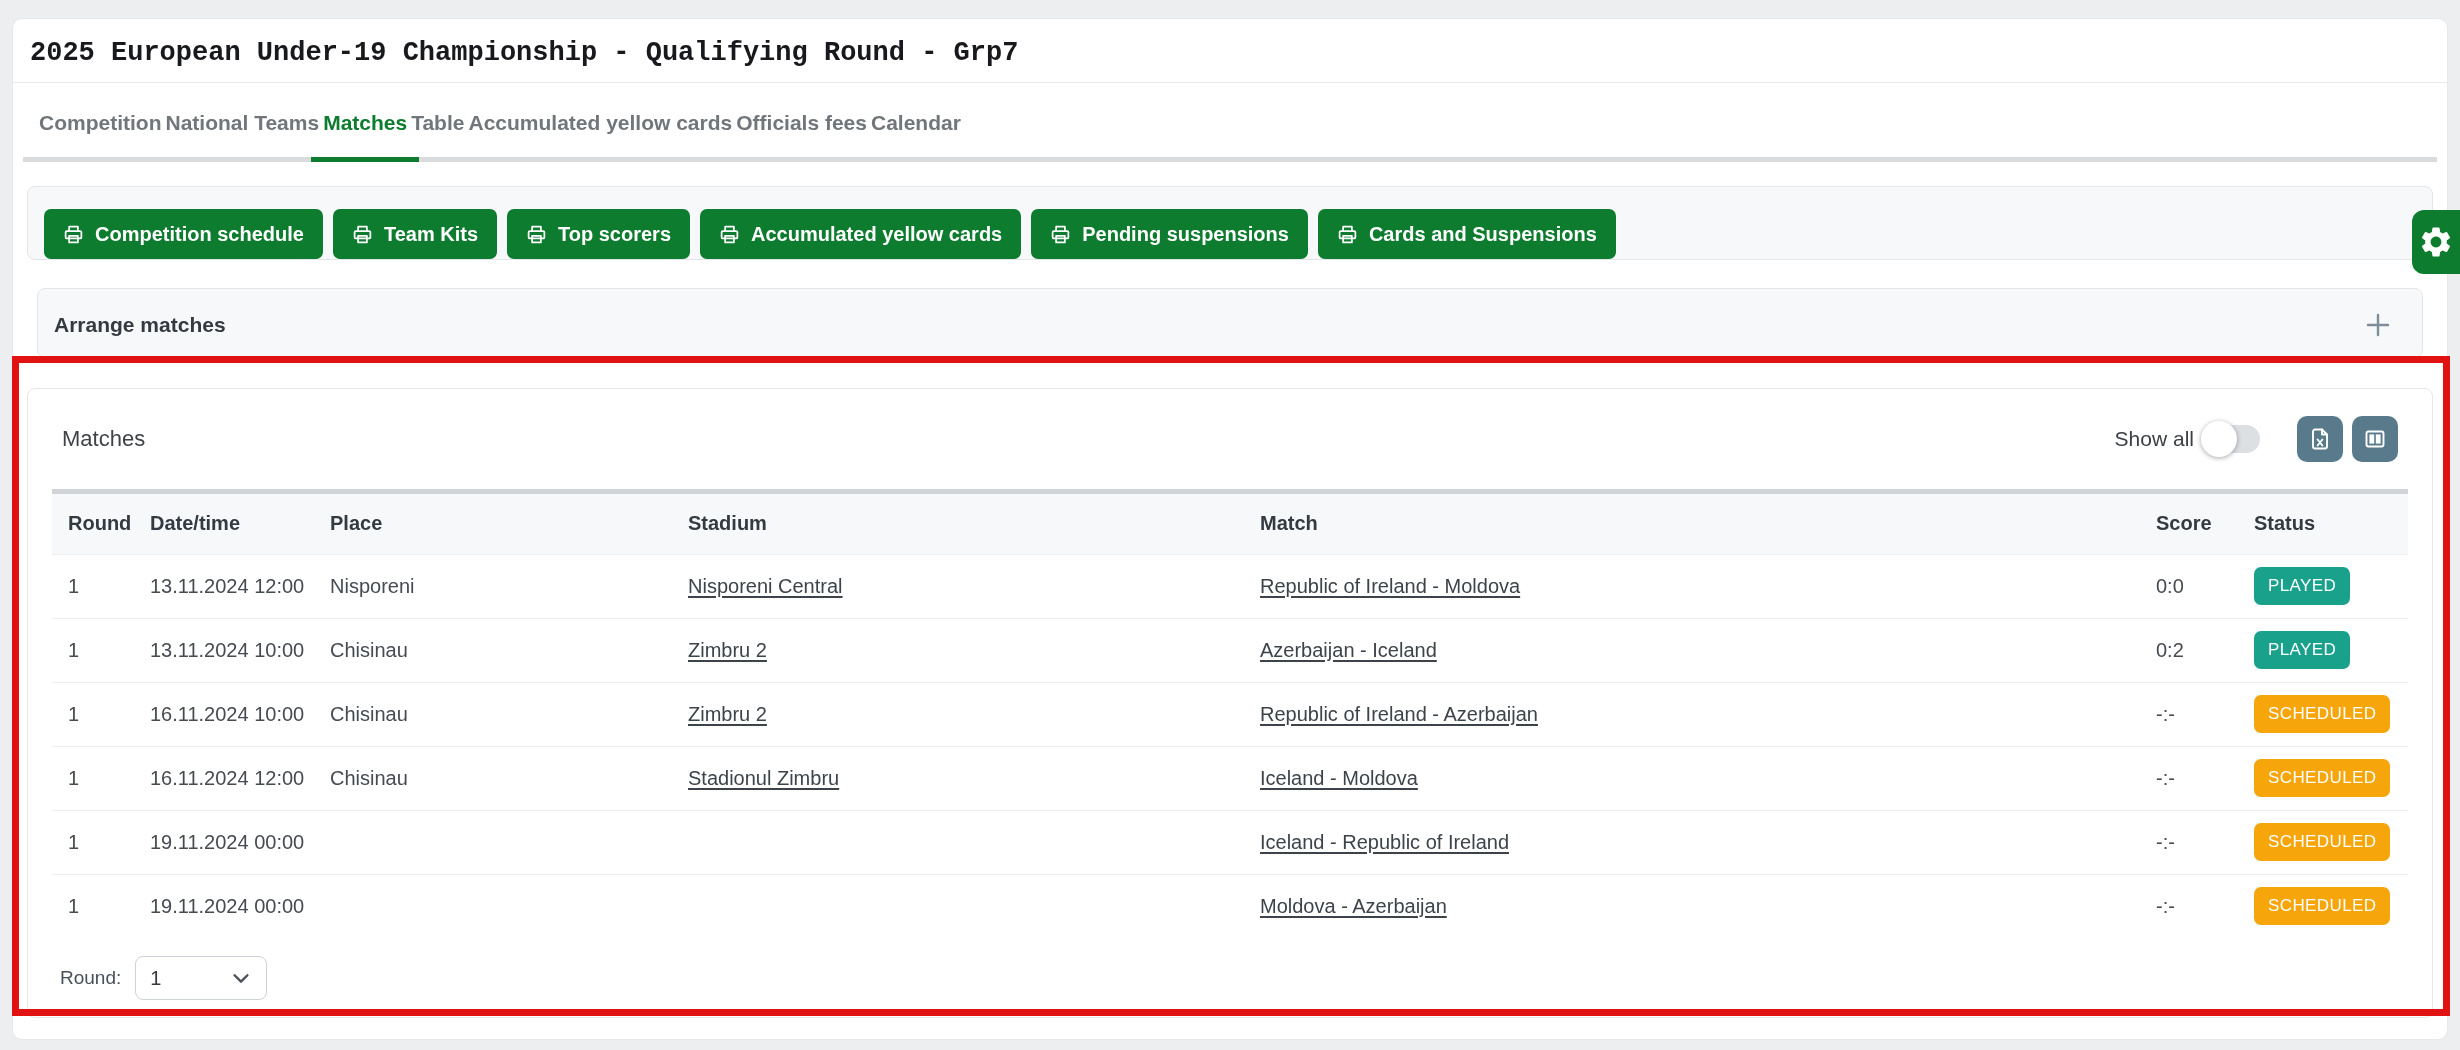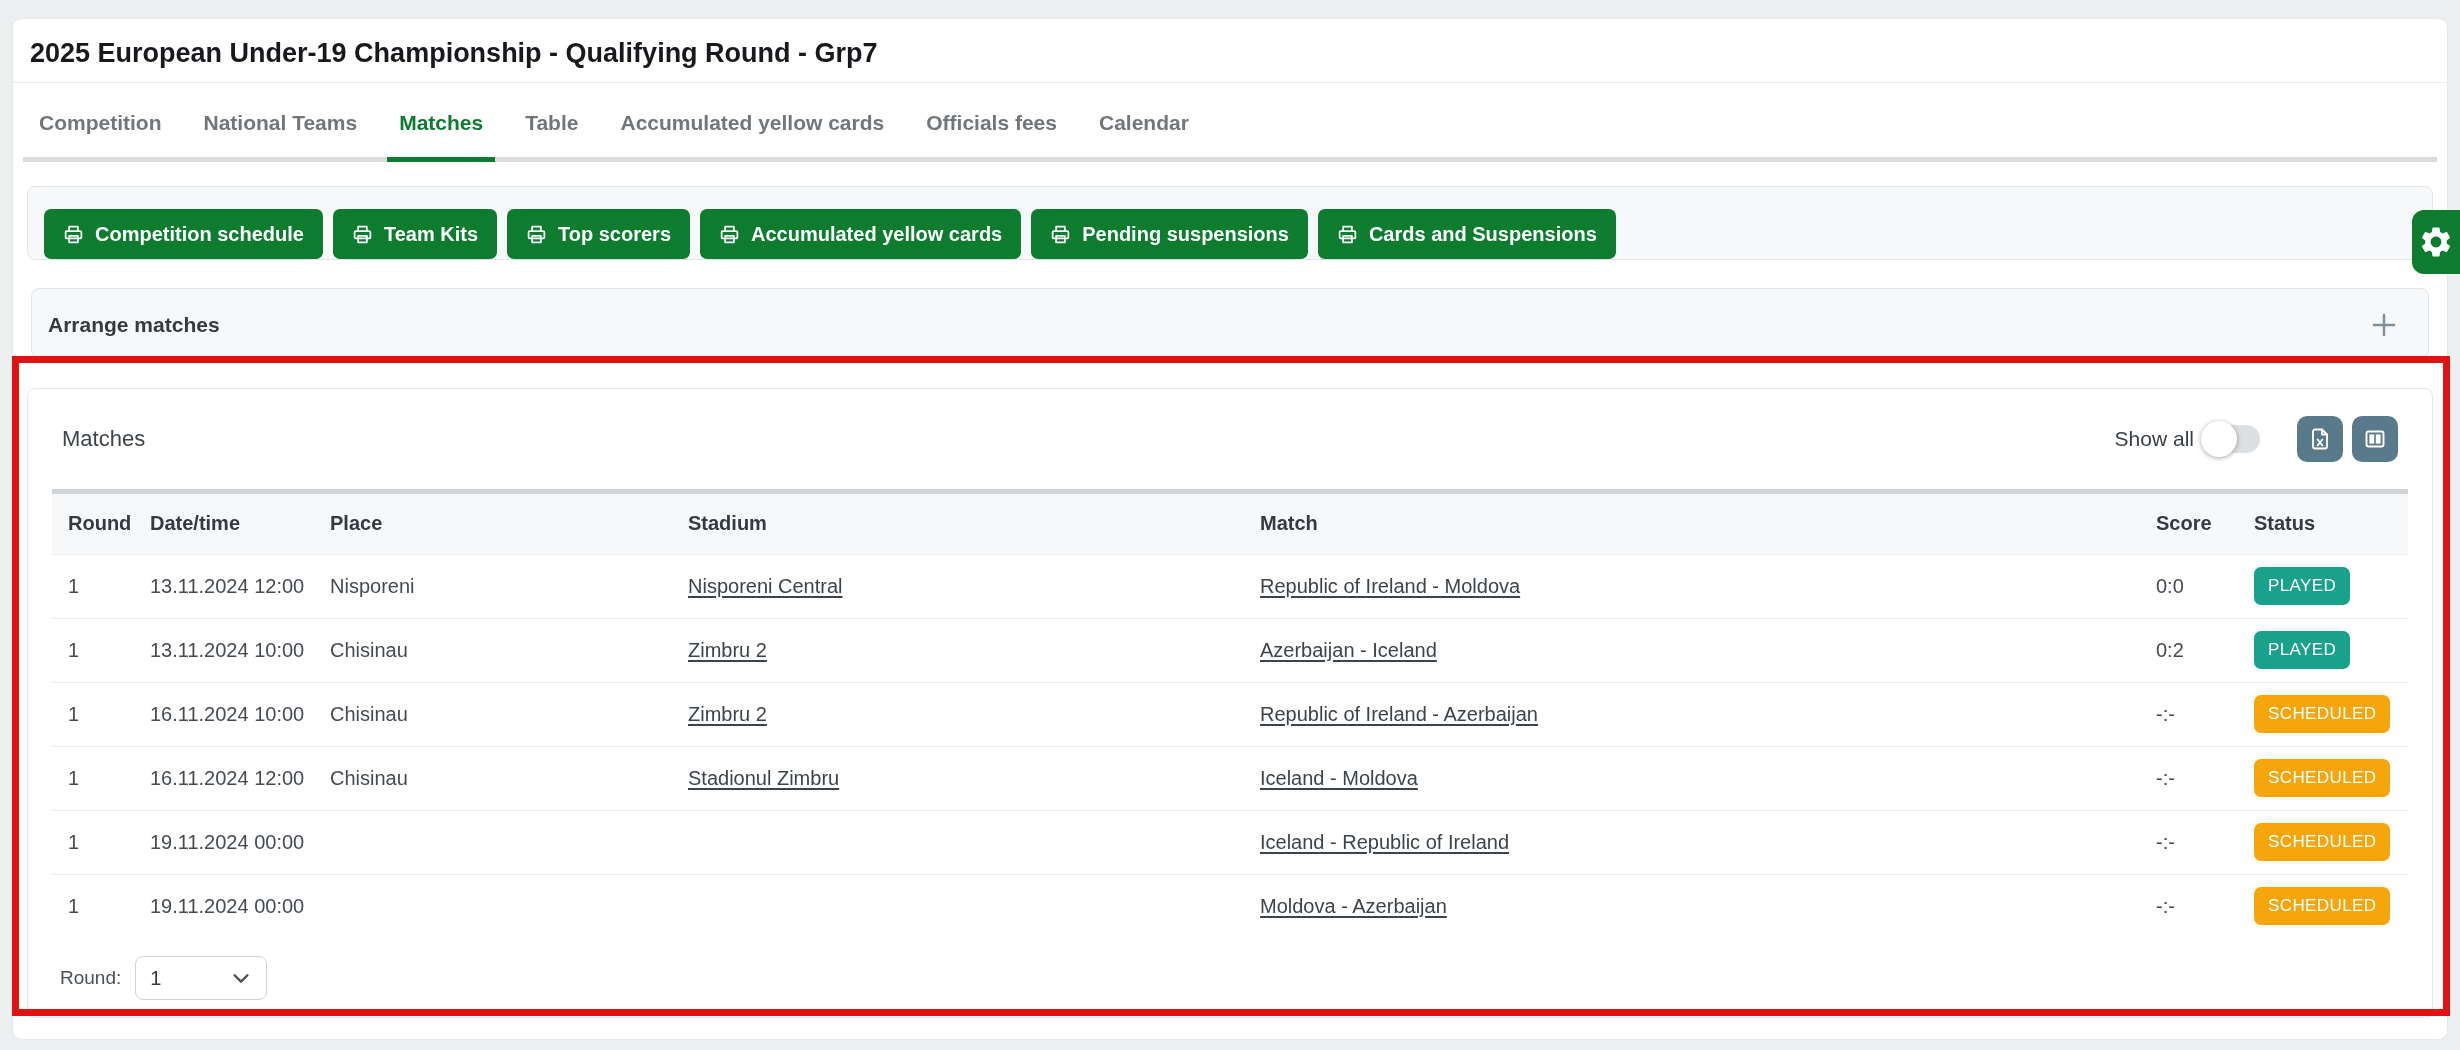"2025 European Under-19 Championship -" .page-title { font-family: none -> Liberation Mono, monospace }
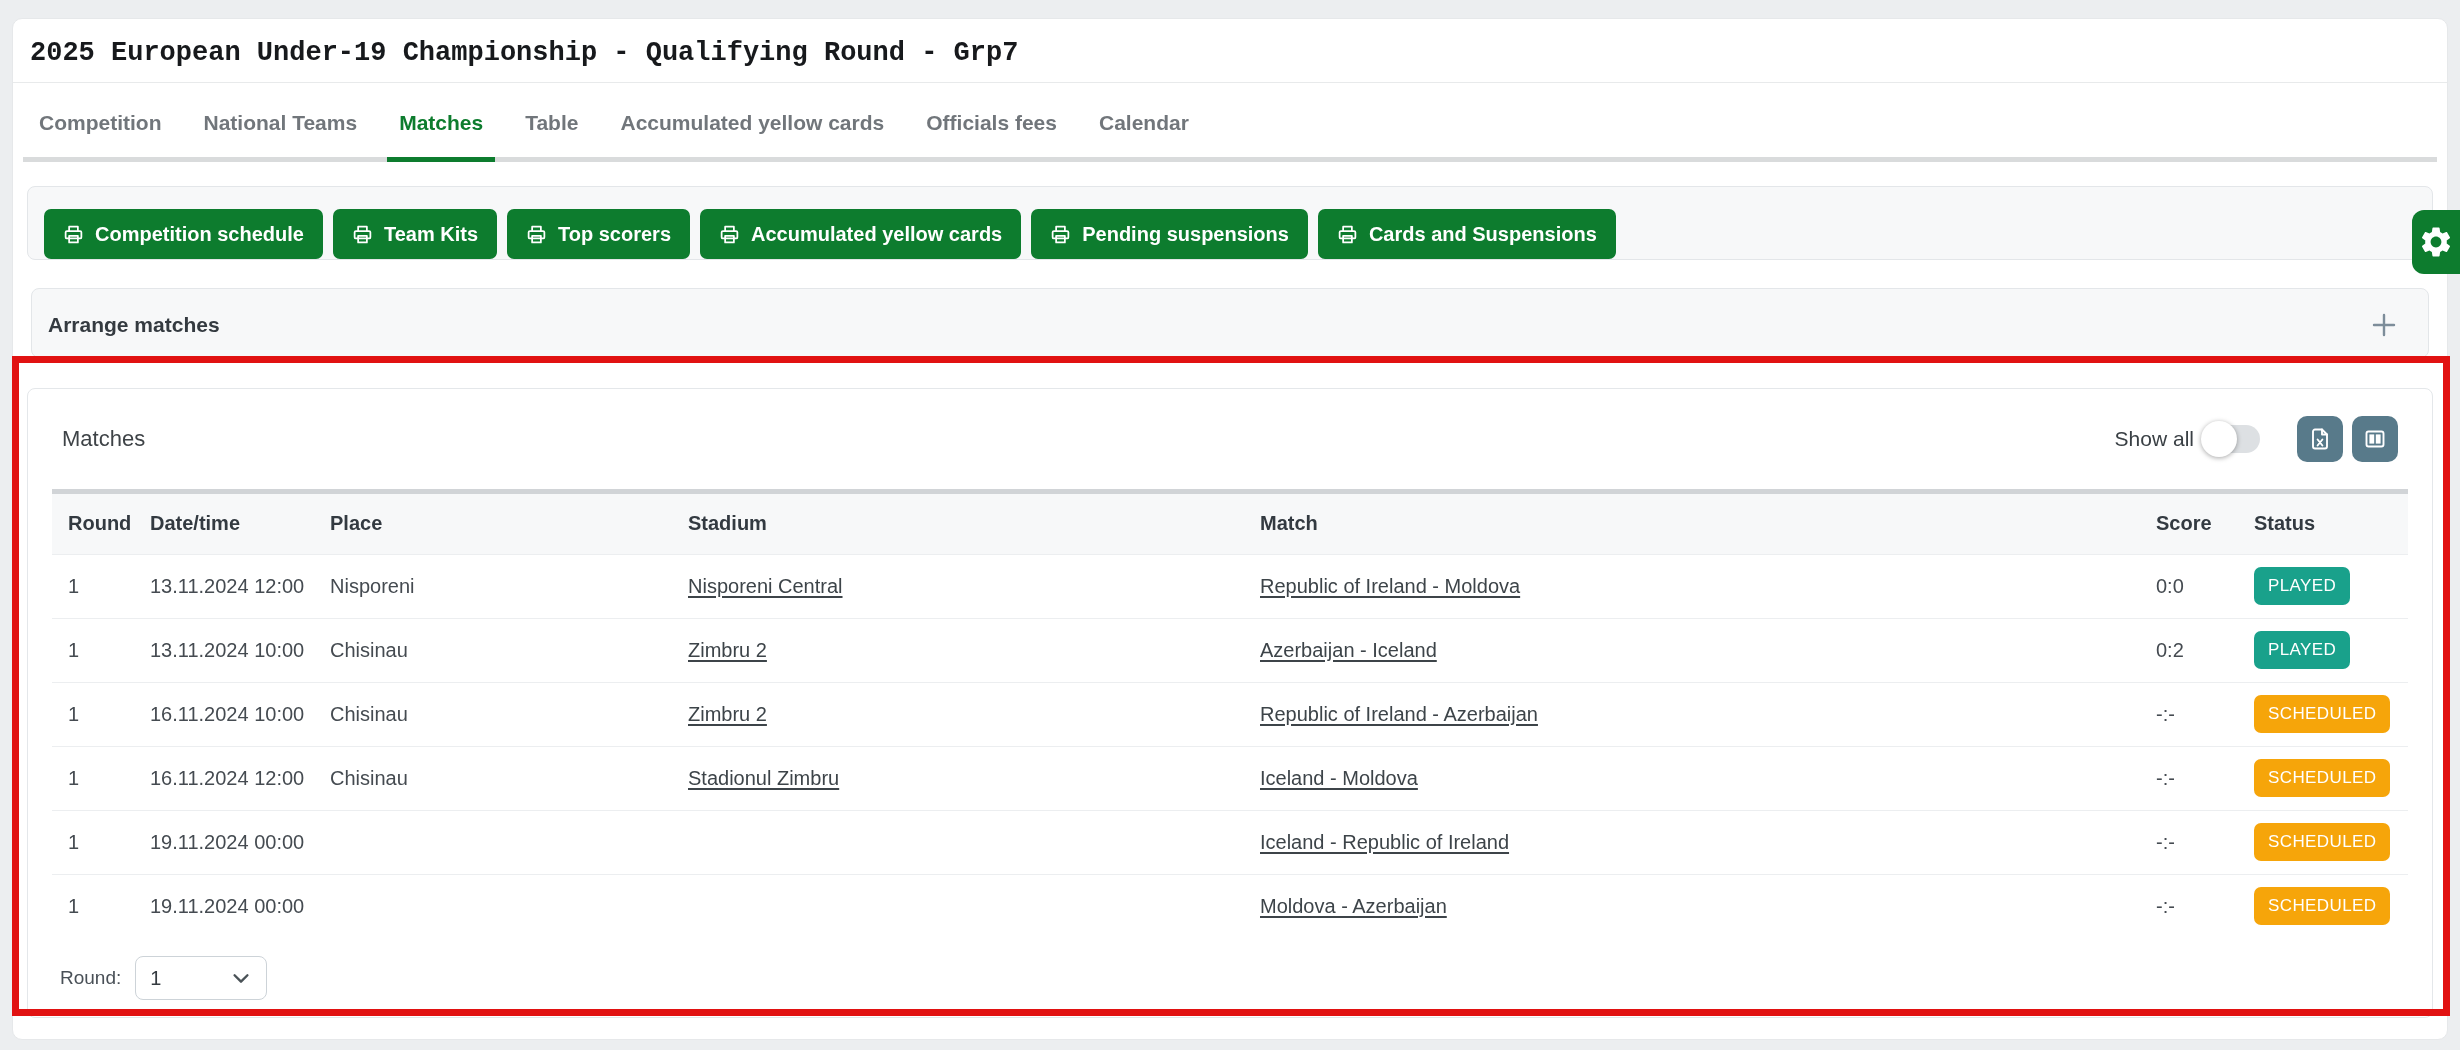"Competition" .tabs { gap: 38px -> none }
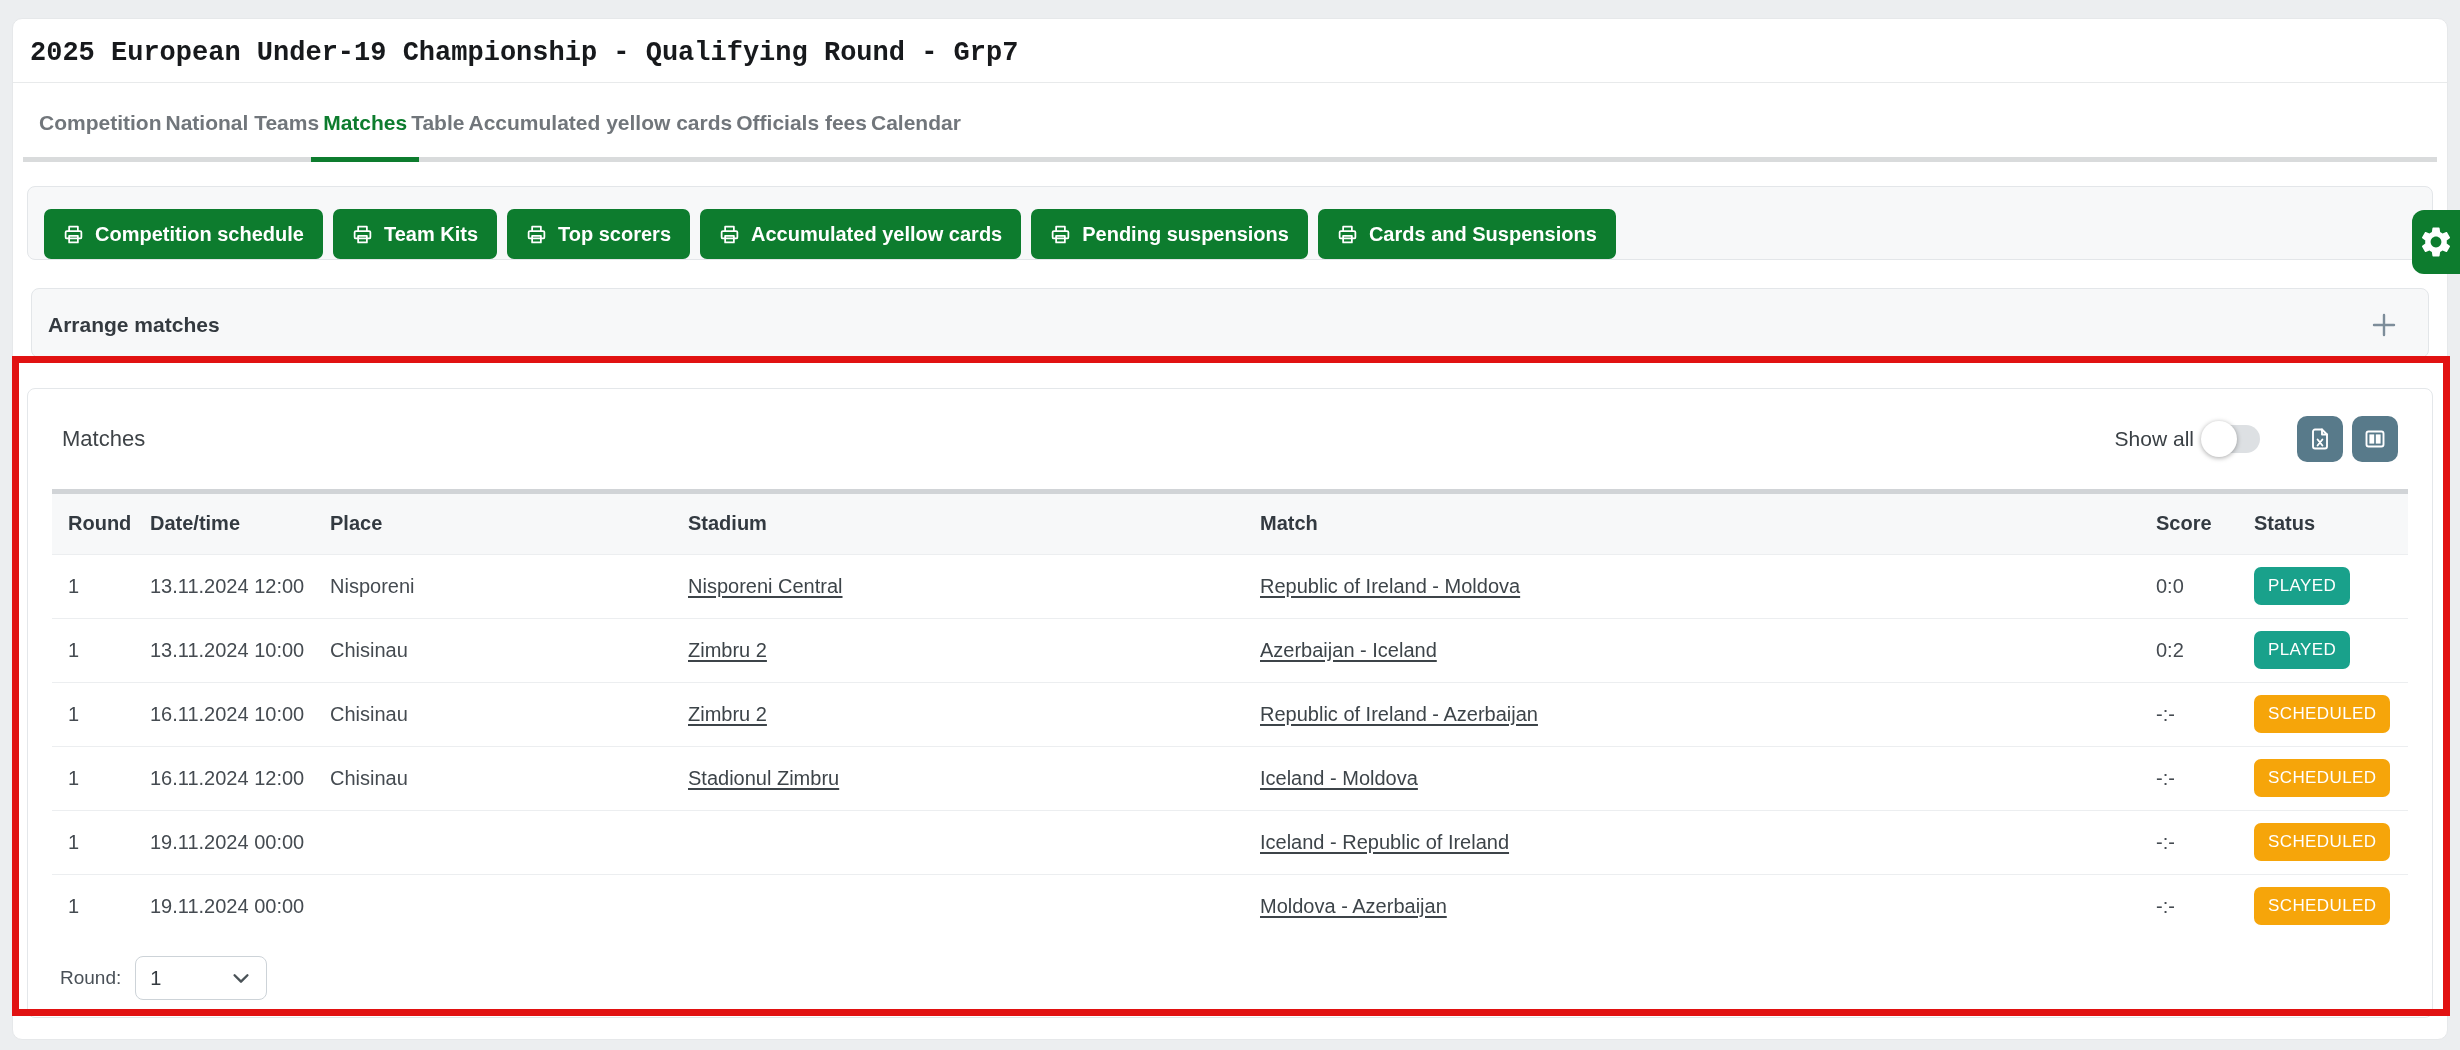"Arrange matches" .arrange { margin: 28px 18px 0 -> 28px 24px 0 }
